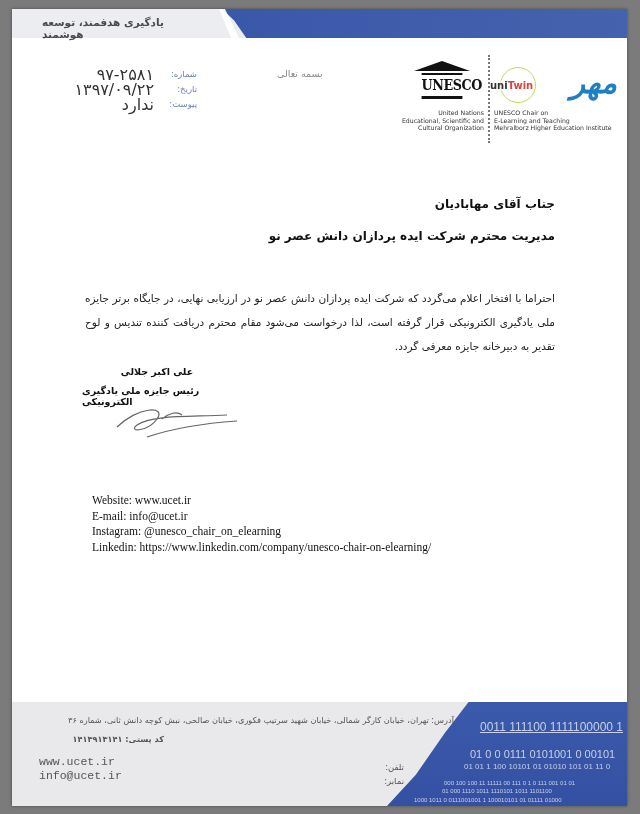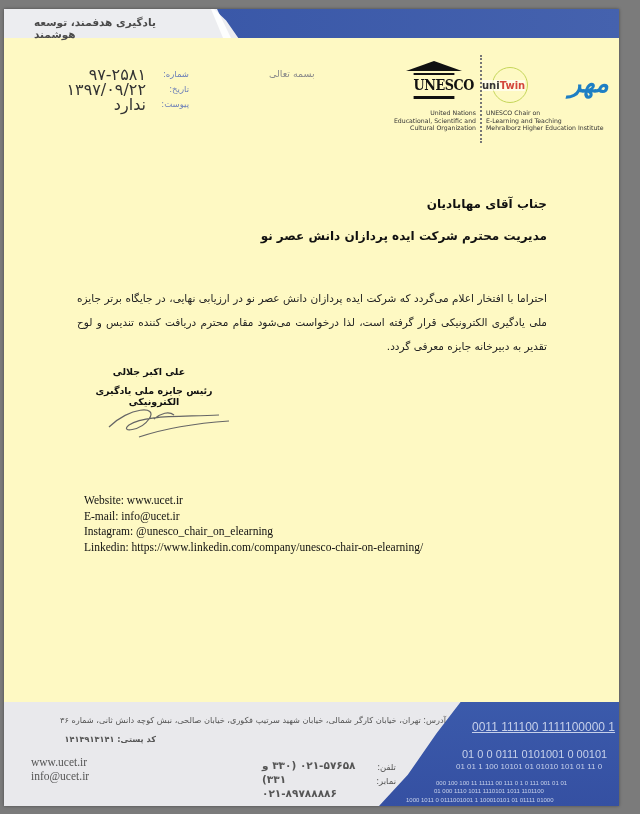"یادگیری هدفمند، توسعه هوشمند" .page { background: #fef9c3 -> #ffffff; left: 4px -> 12px }
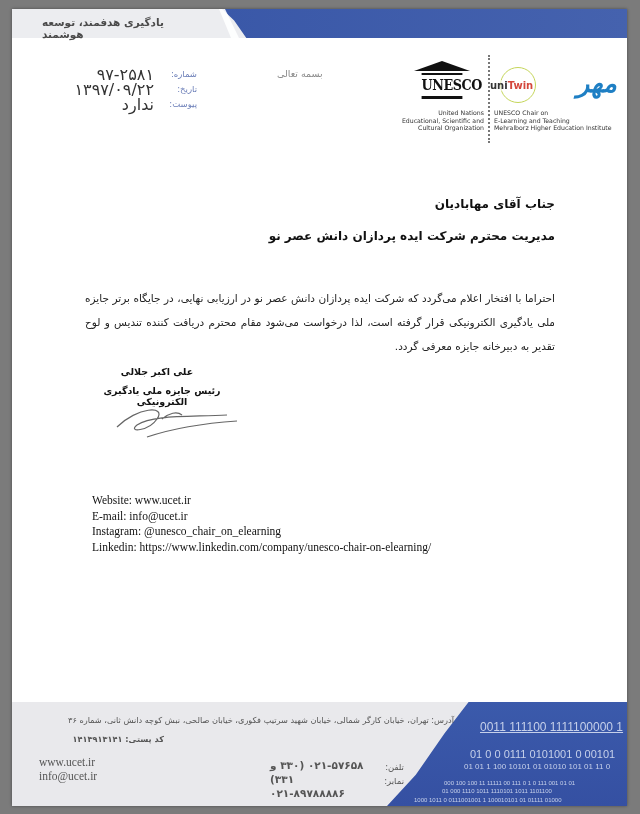"مهر" .mehr { font-size: 26px -> 30px }
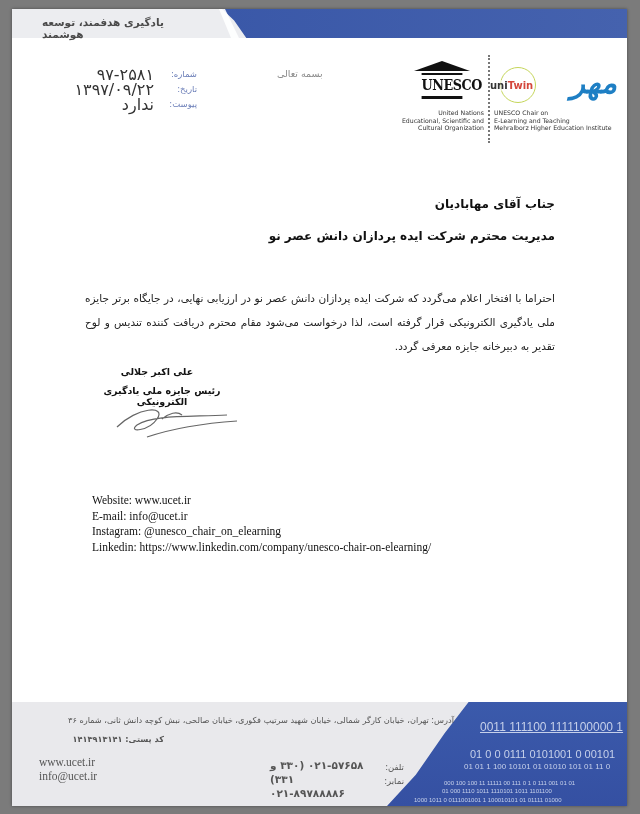"رئیس جایزه ملی یادگیری الکترونیکی" .sign-title { text-align: center -> left }
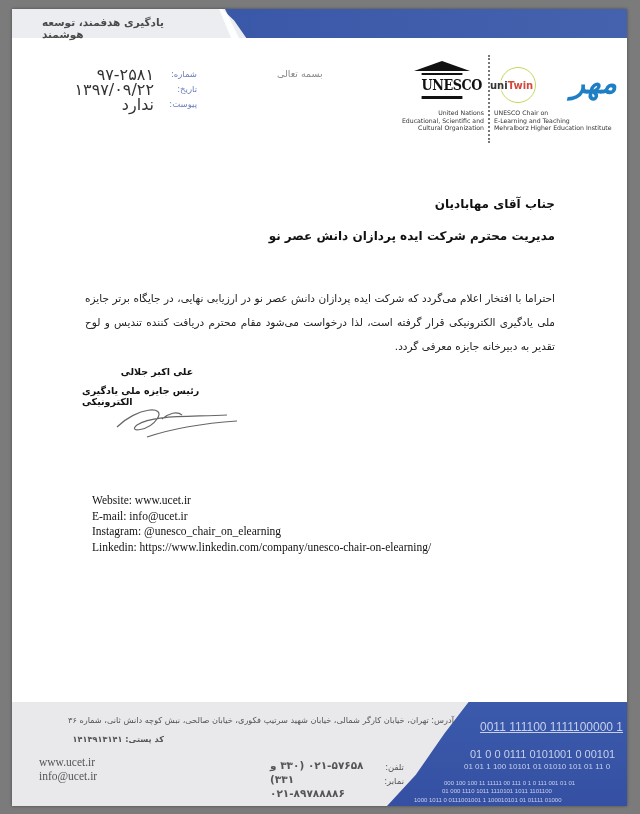"www.ucet.ir" .ftr-web { font-family: Liberation Serif, serif -> Liberation Mono, monospace }
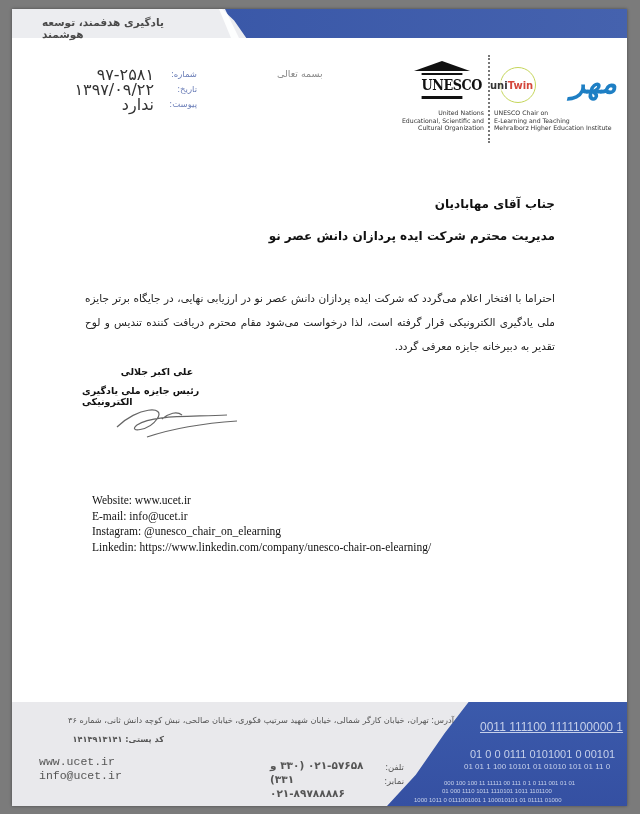"۰۲۱-۵۷۶۵۸ (۳۳۰ و ۳۳۱)" div.ftr-phone-values { html: <div> <div>۰۲۱-۵۷۶۵۸ (۳۳۰ و ۳۳۱)</div> <div>۰۲۱-۸۹۷۸۸۸۸۶</div> </div> -> none }
